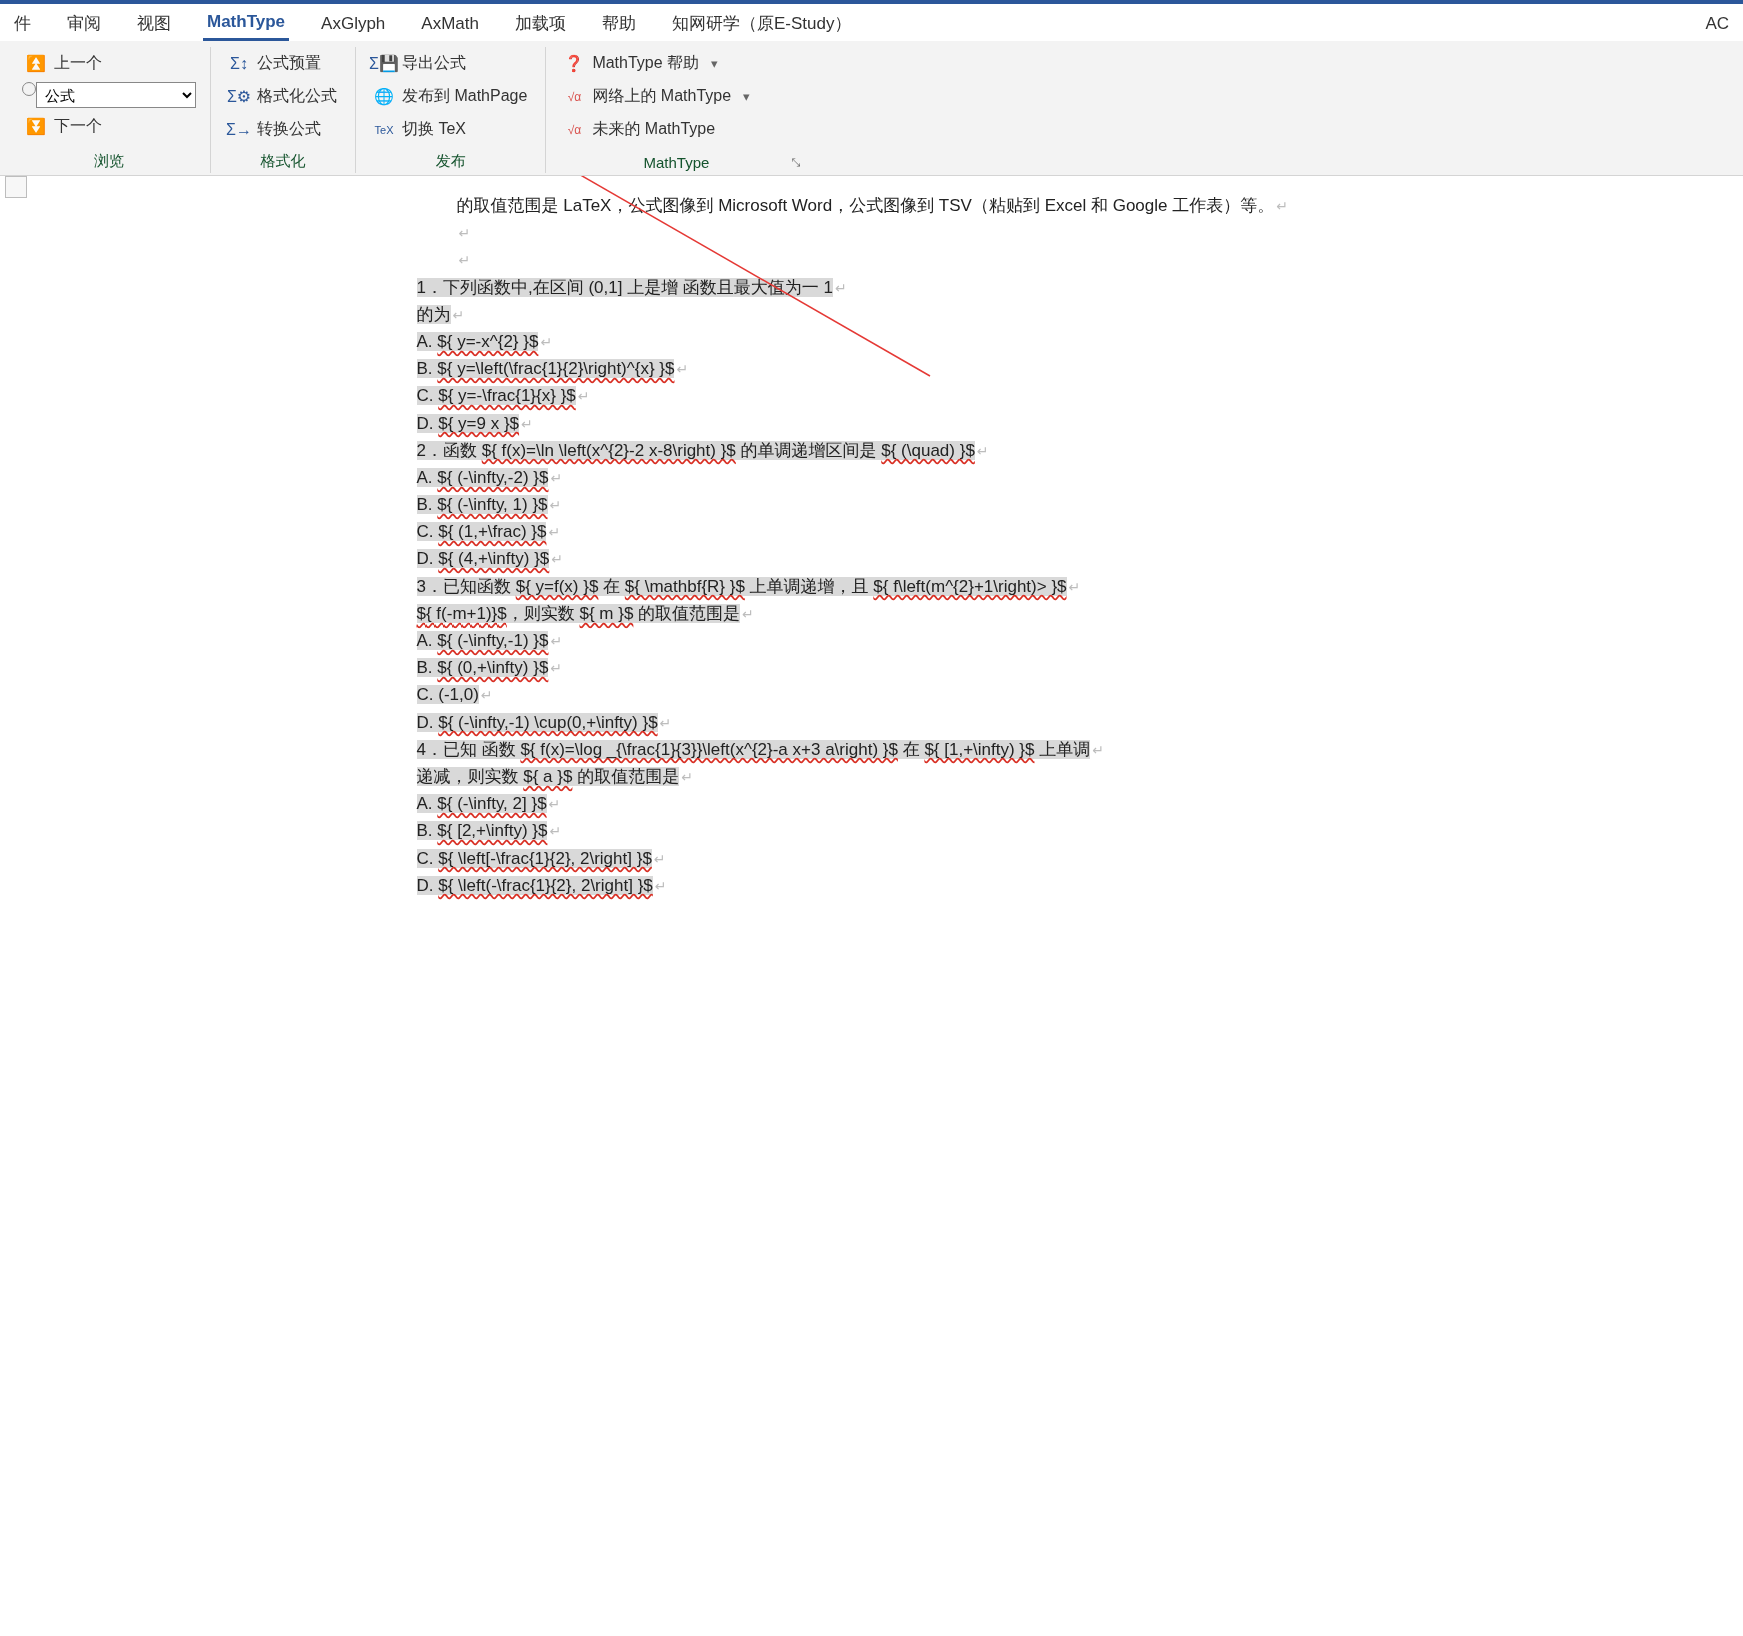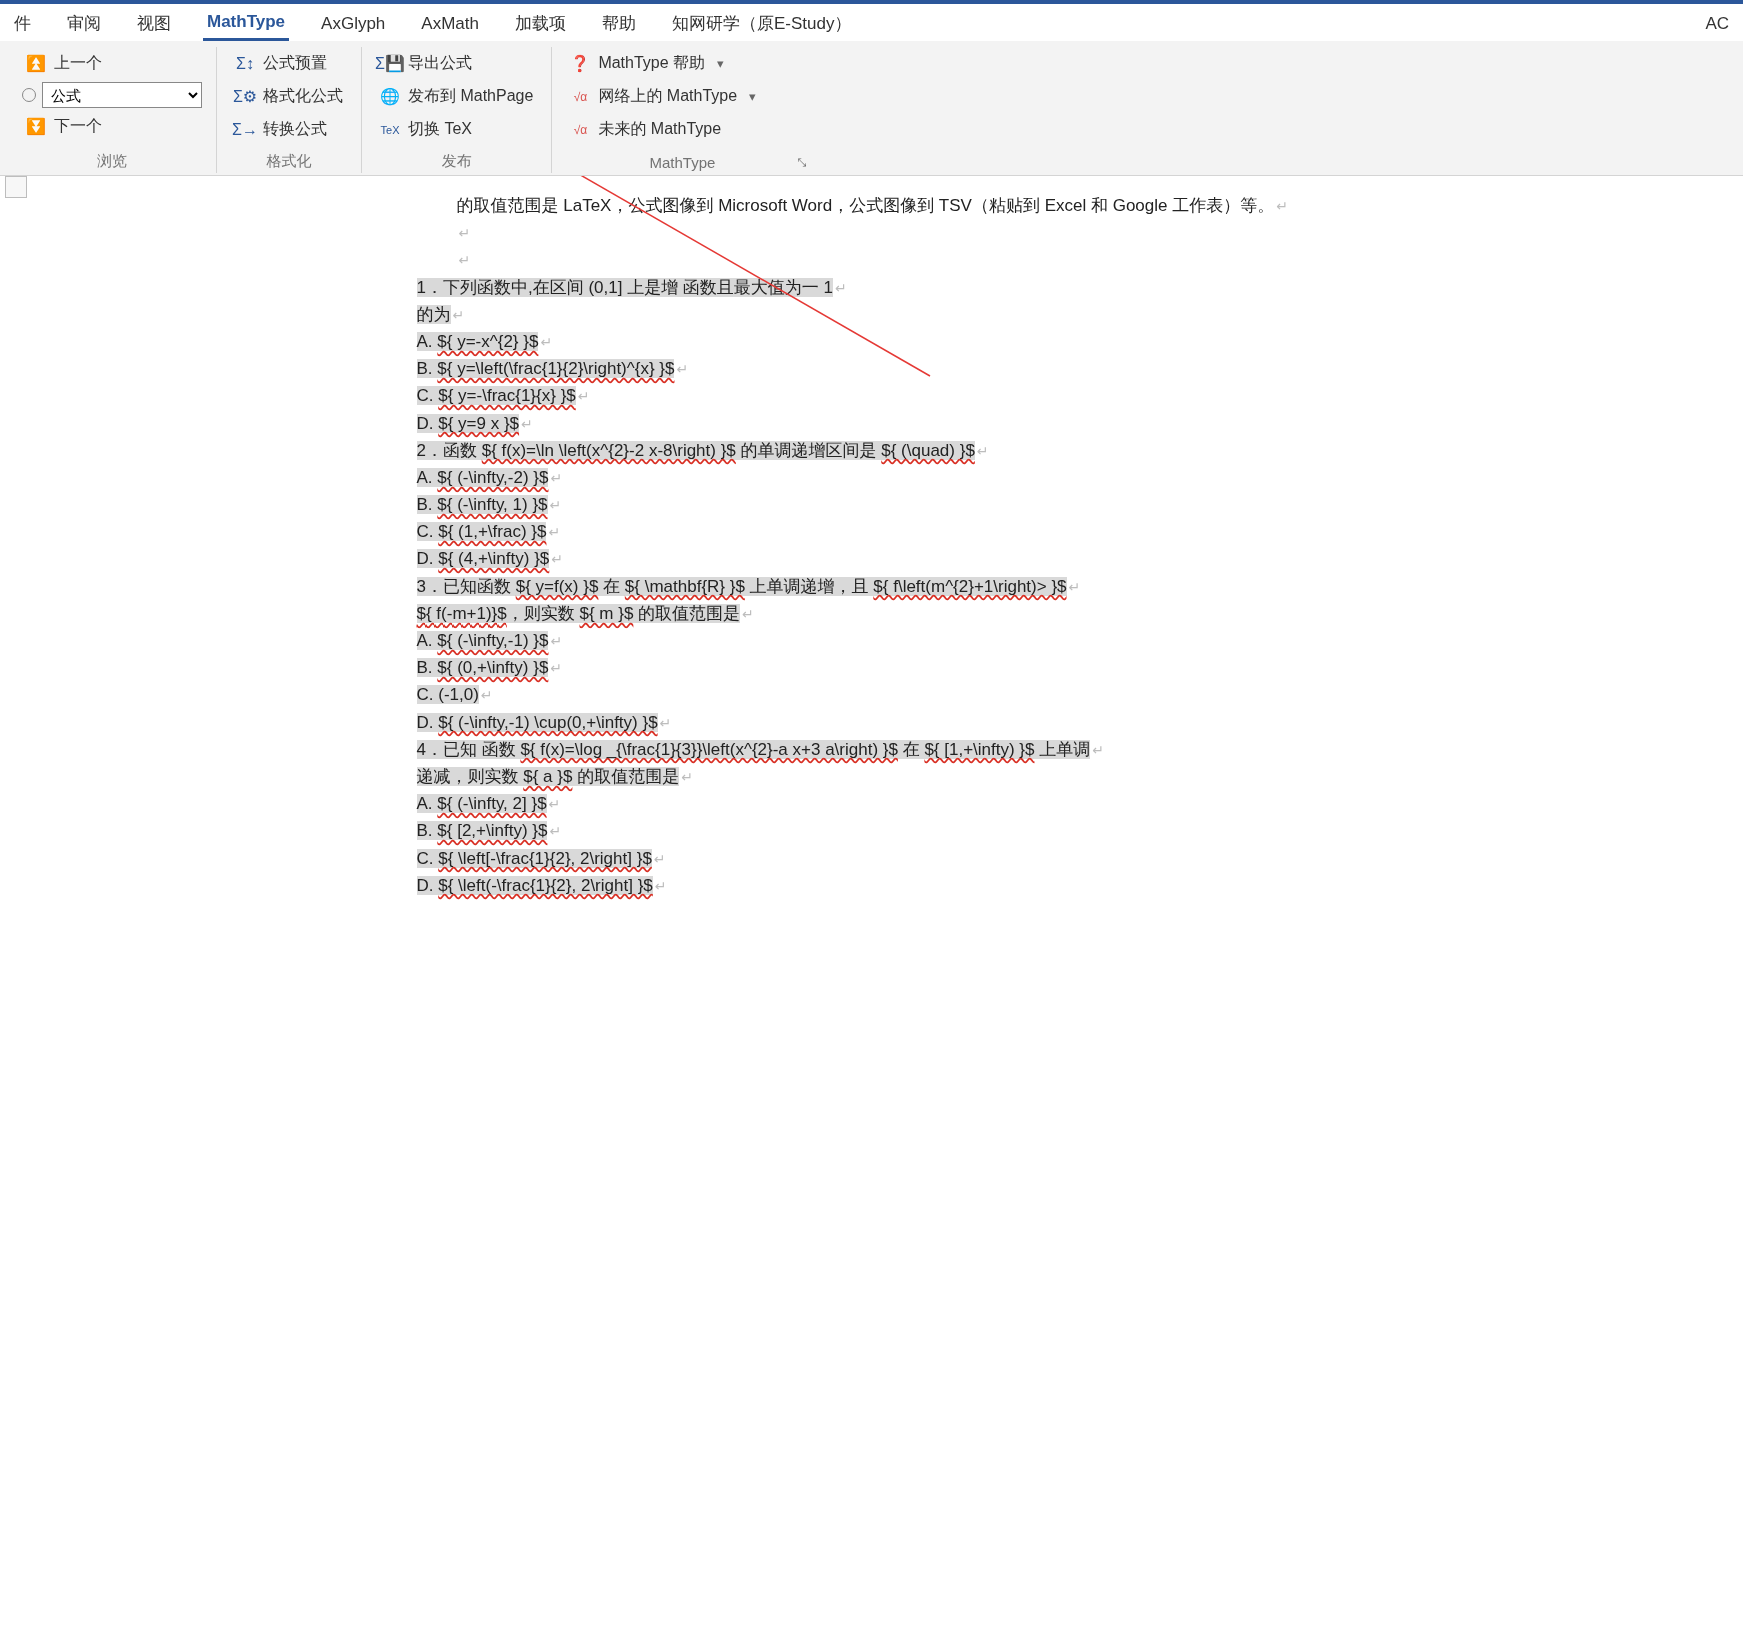"公式" .ribbon-row { align-items: center -> none; gap: 6px -> none }
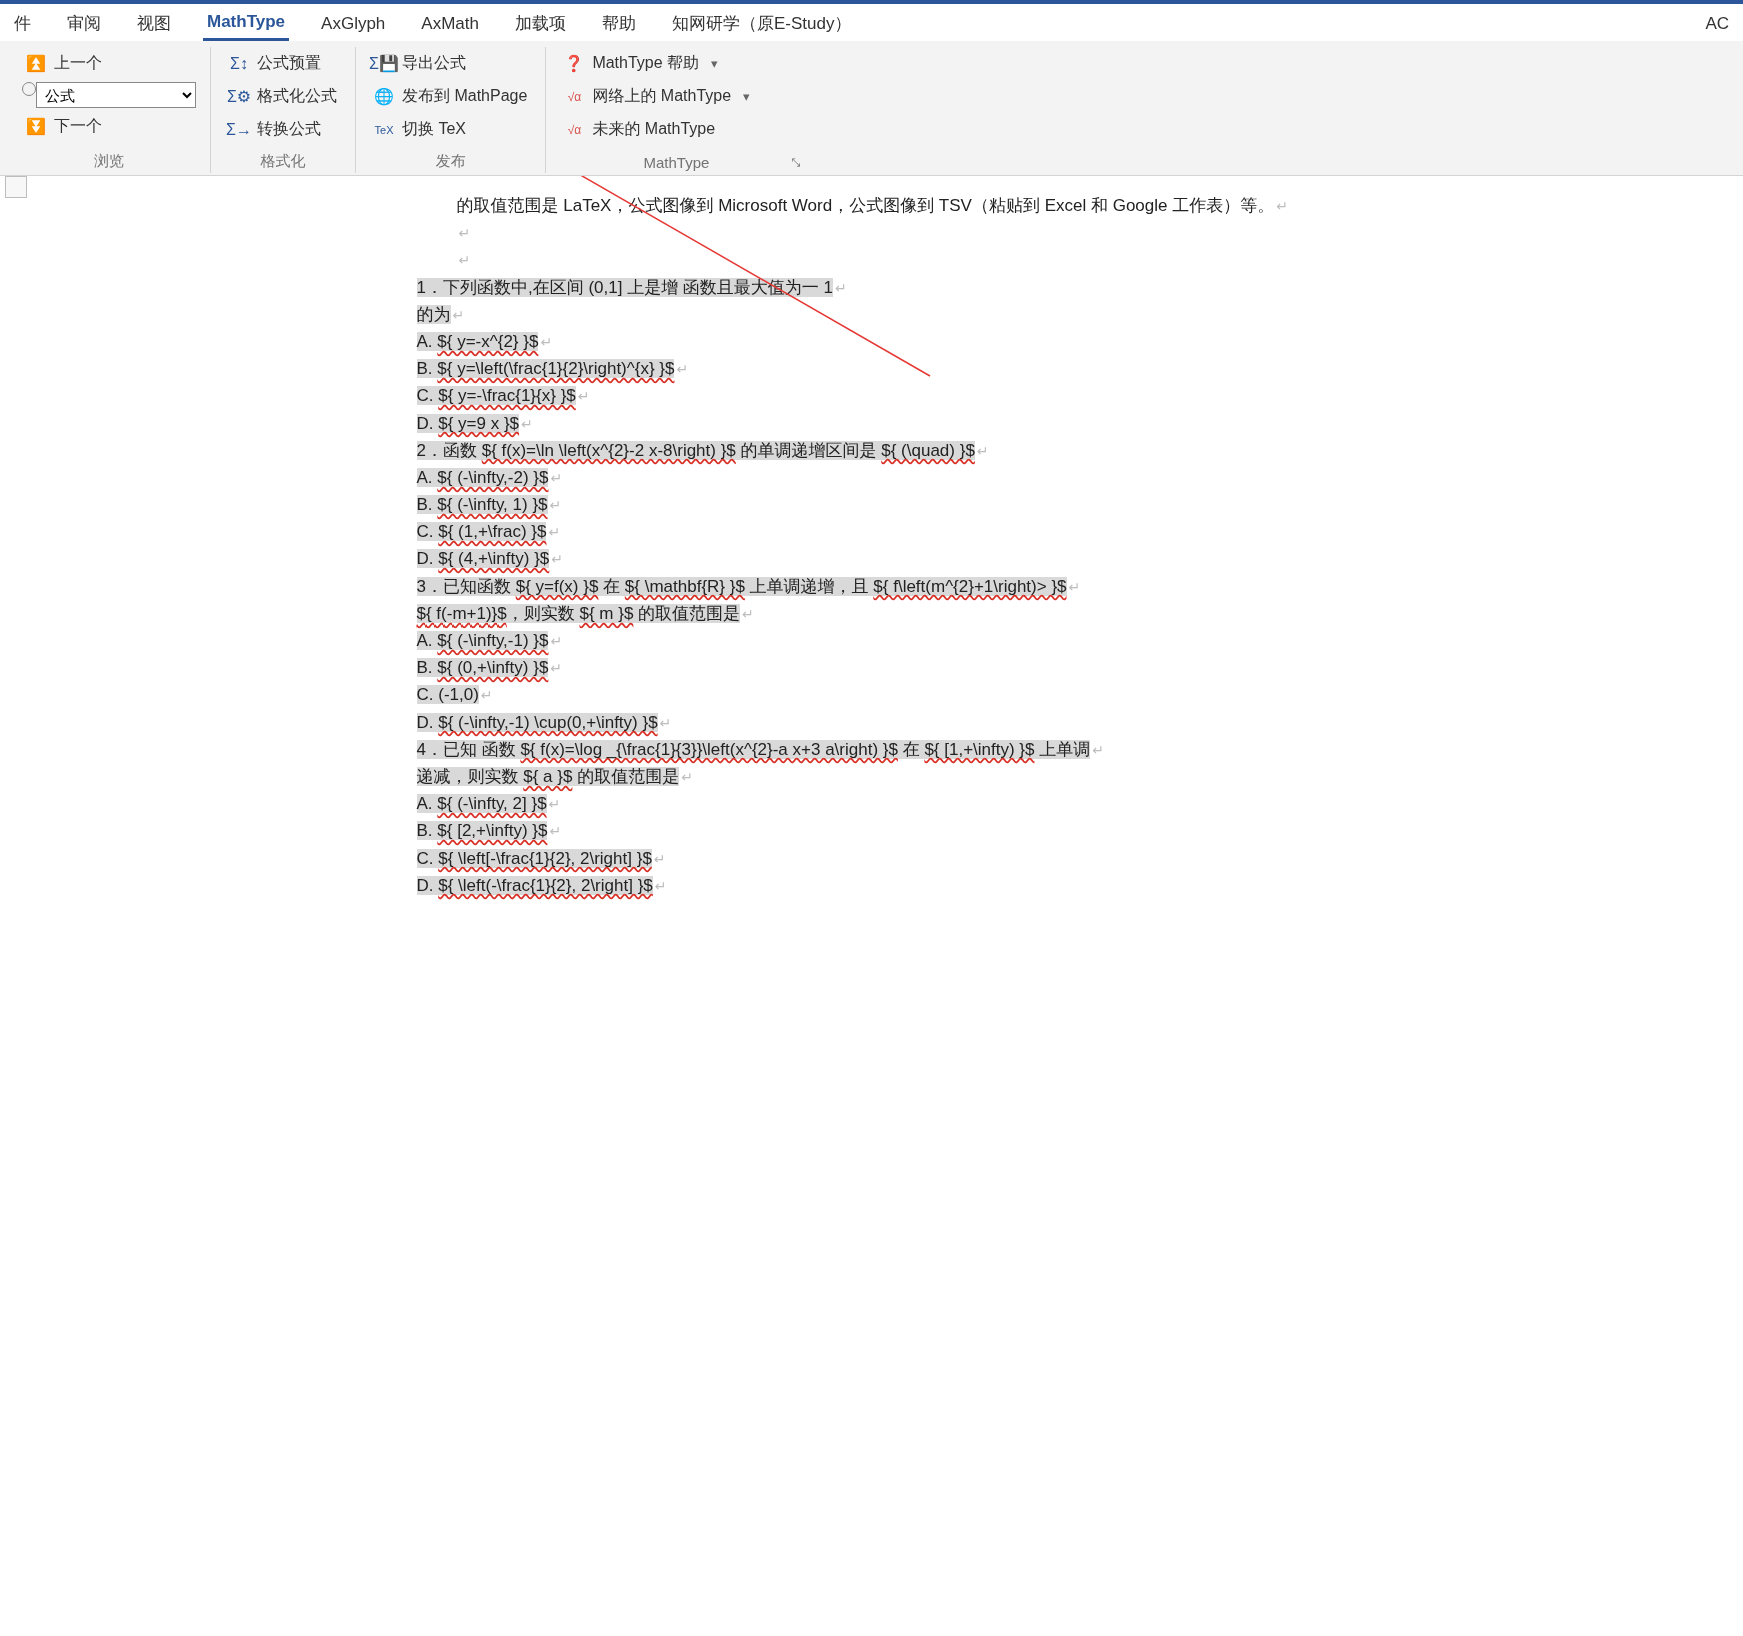"浏览" .ribbon-group-label { color: #737373 -> #14532d }
